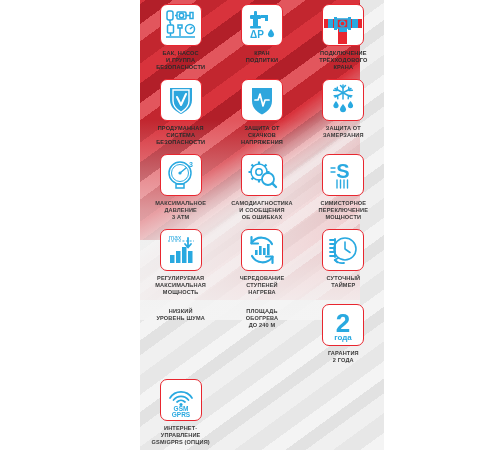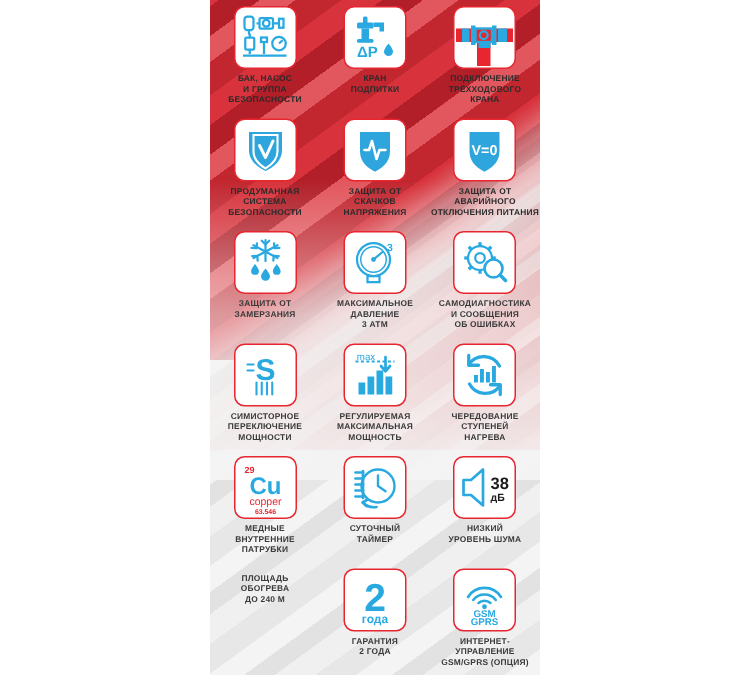"ΔP" #poster { padding-left: none -> 24px }
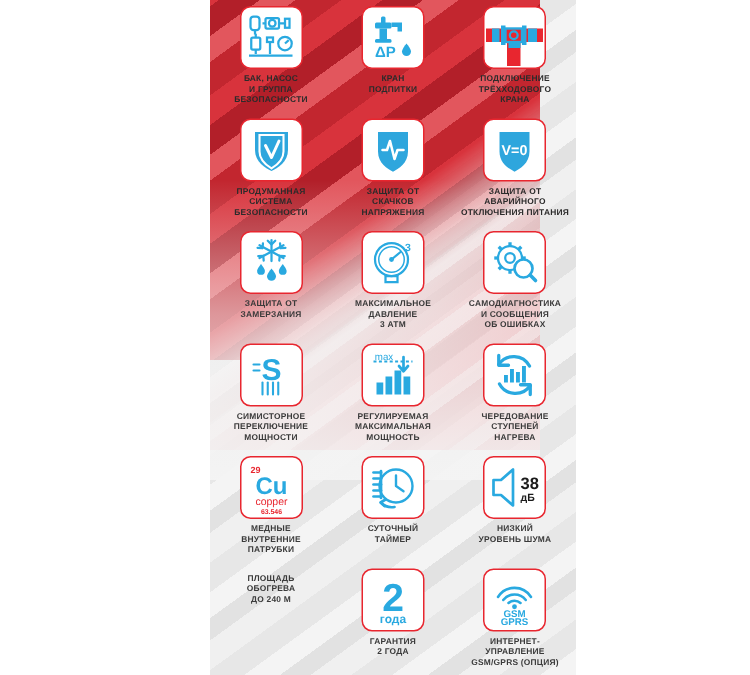"V=0" div.cell { html: <div> <div> <svg> <path></path> <text>V=0</text> </svg> </div> <div>ЗАЩИТА ОТ АВАРИЙНОГО ОТКЛЮЧЕНИЯ ПИТАНИЯ</div> </div> -> none }
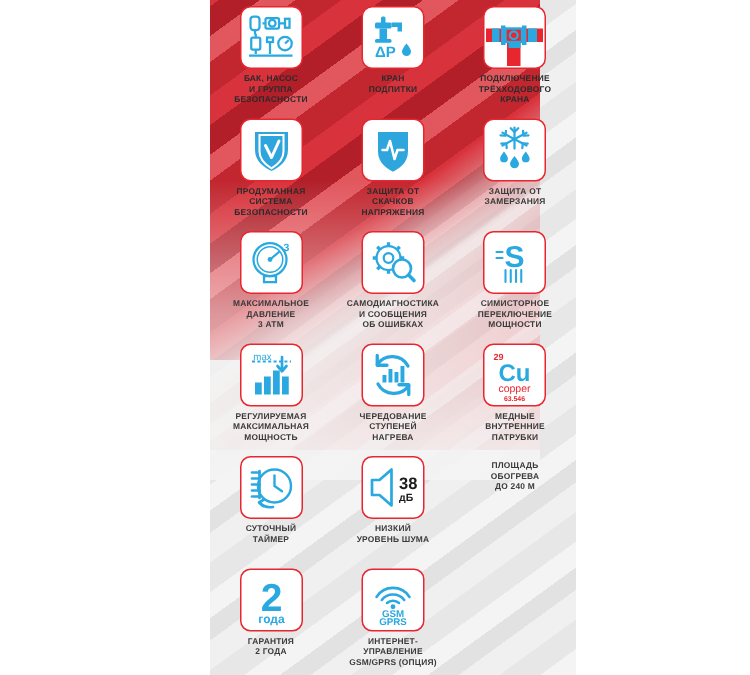"Cu" div.cell { html: <div> <div> <svg> <text>29</text> <text>Cu</text> <text>copper</text> <text>63.546</text> </svg> </div> <div>МЕДНЫЕ ВНУТРЕННИЕ ПАТРУБКИ</div> </div> -> none }
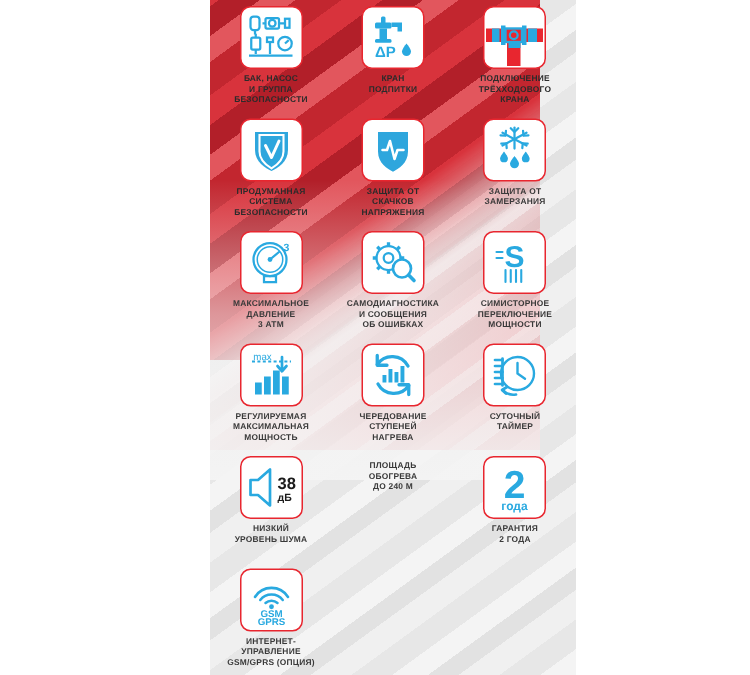"38" div.tile { html: <div> <svg> <path></path> <text>38</text> <text>дБ</text> </svg> </div> -> none }
